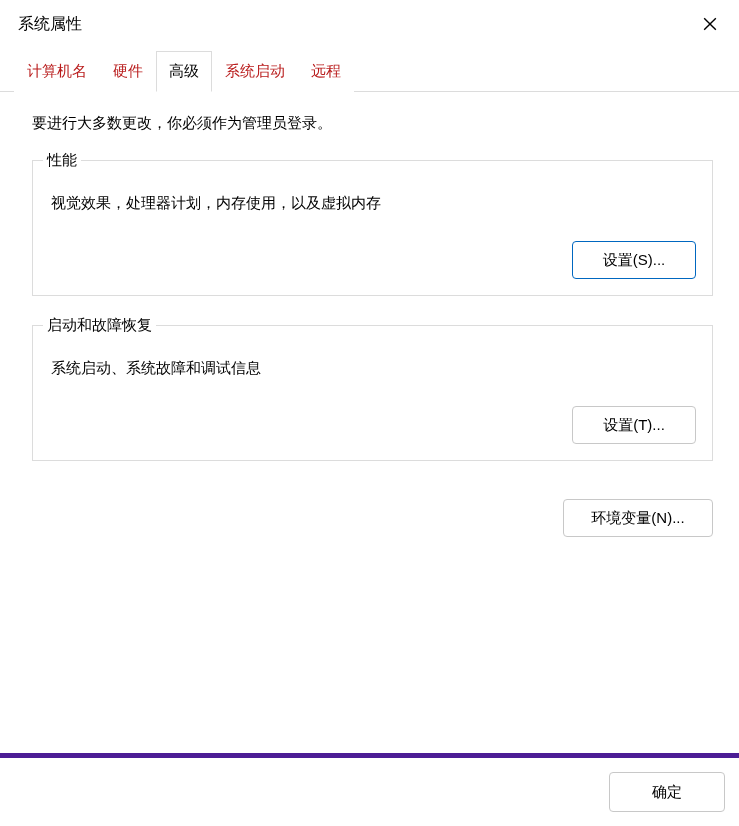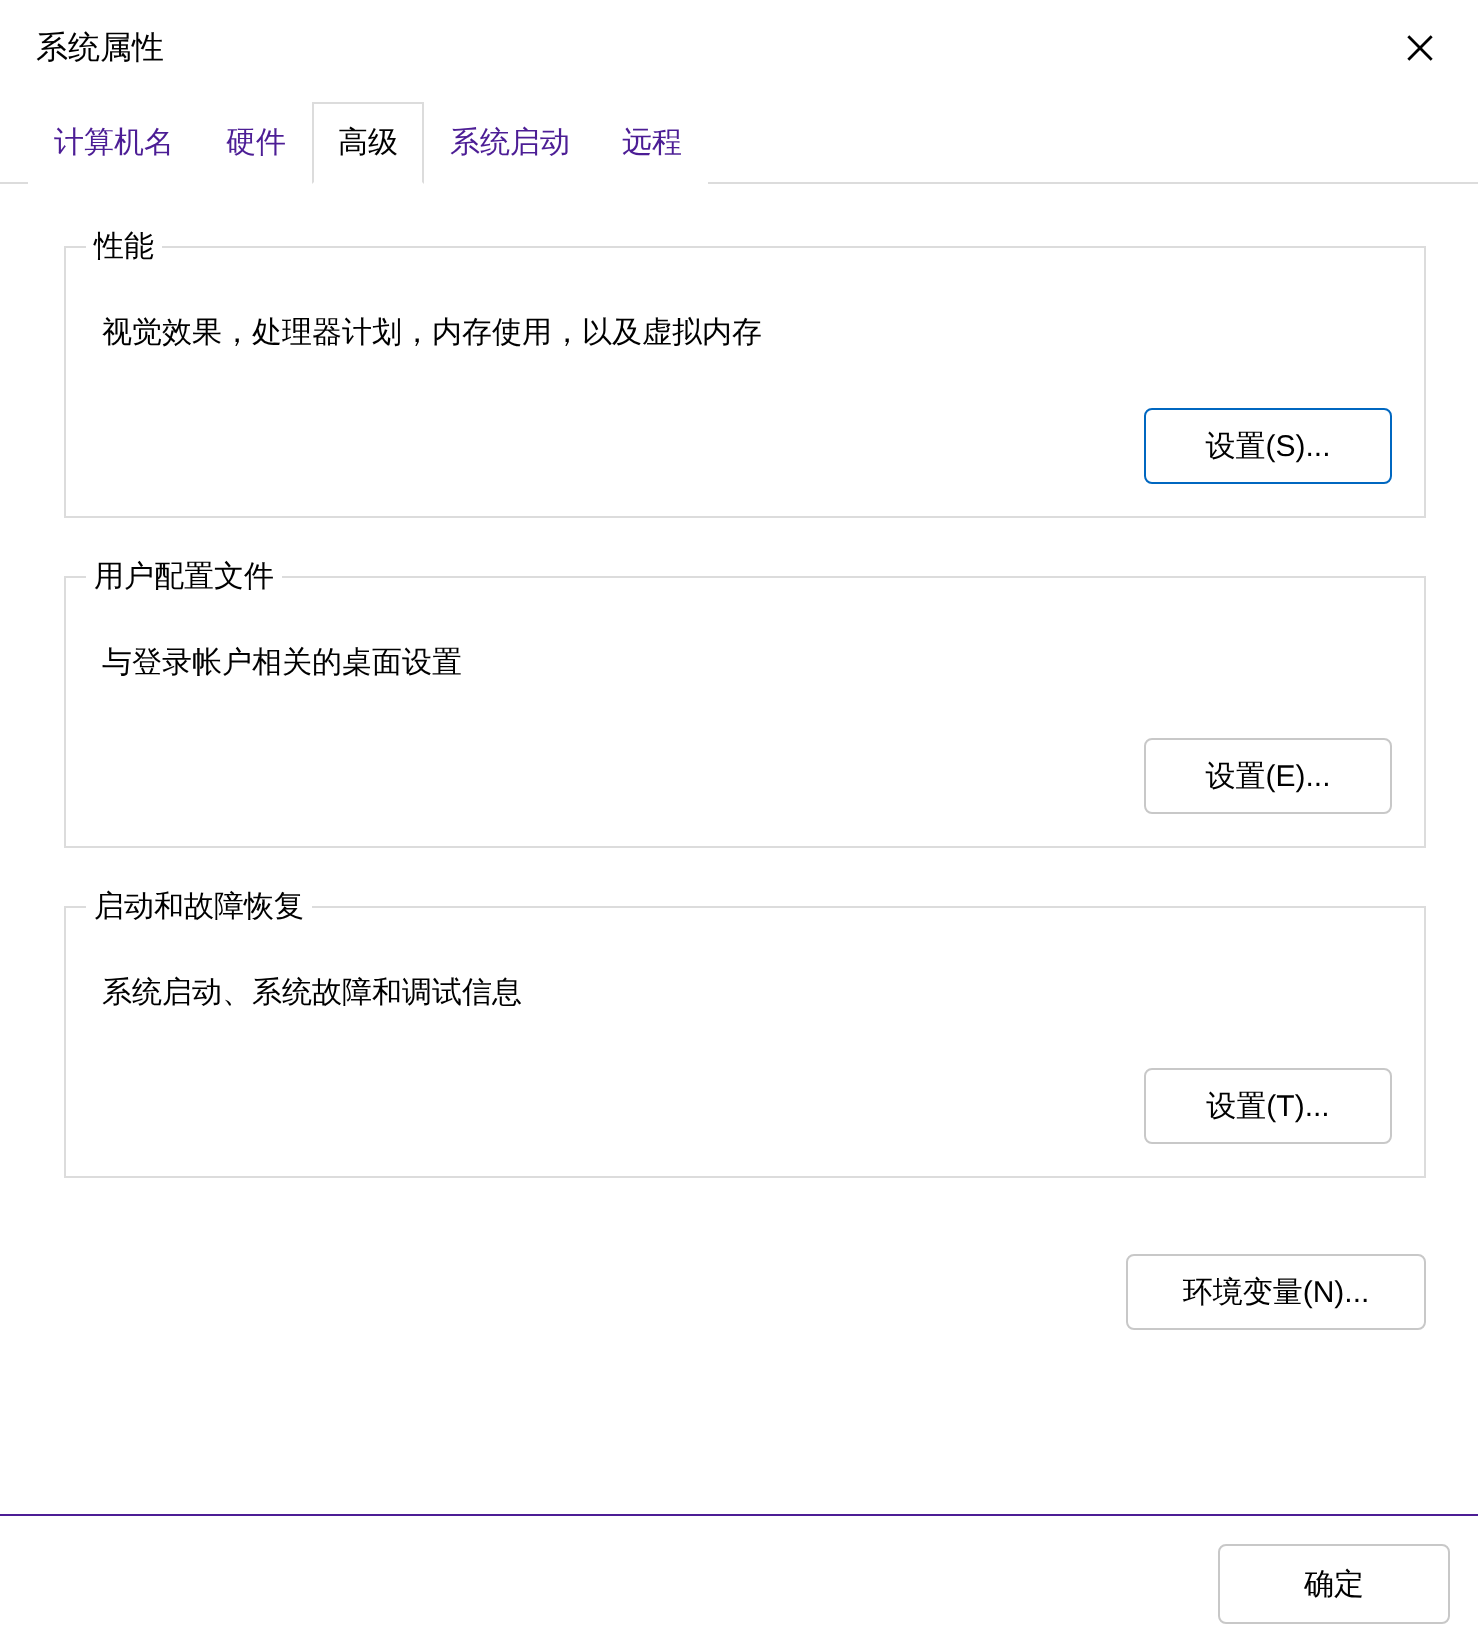"计算机名" .tab:not(.active) { color: #4c1d95 -> #b91c1c }
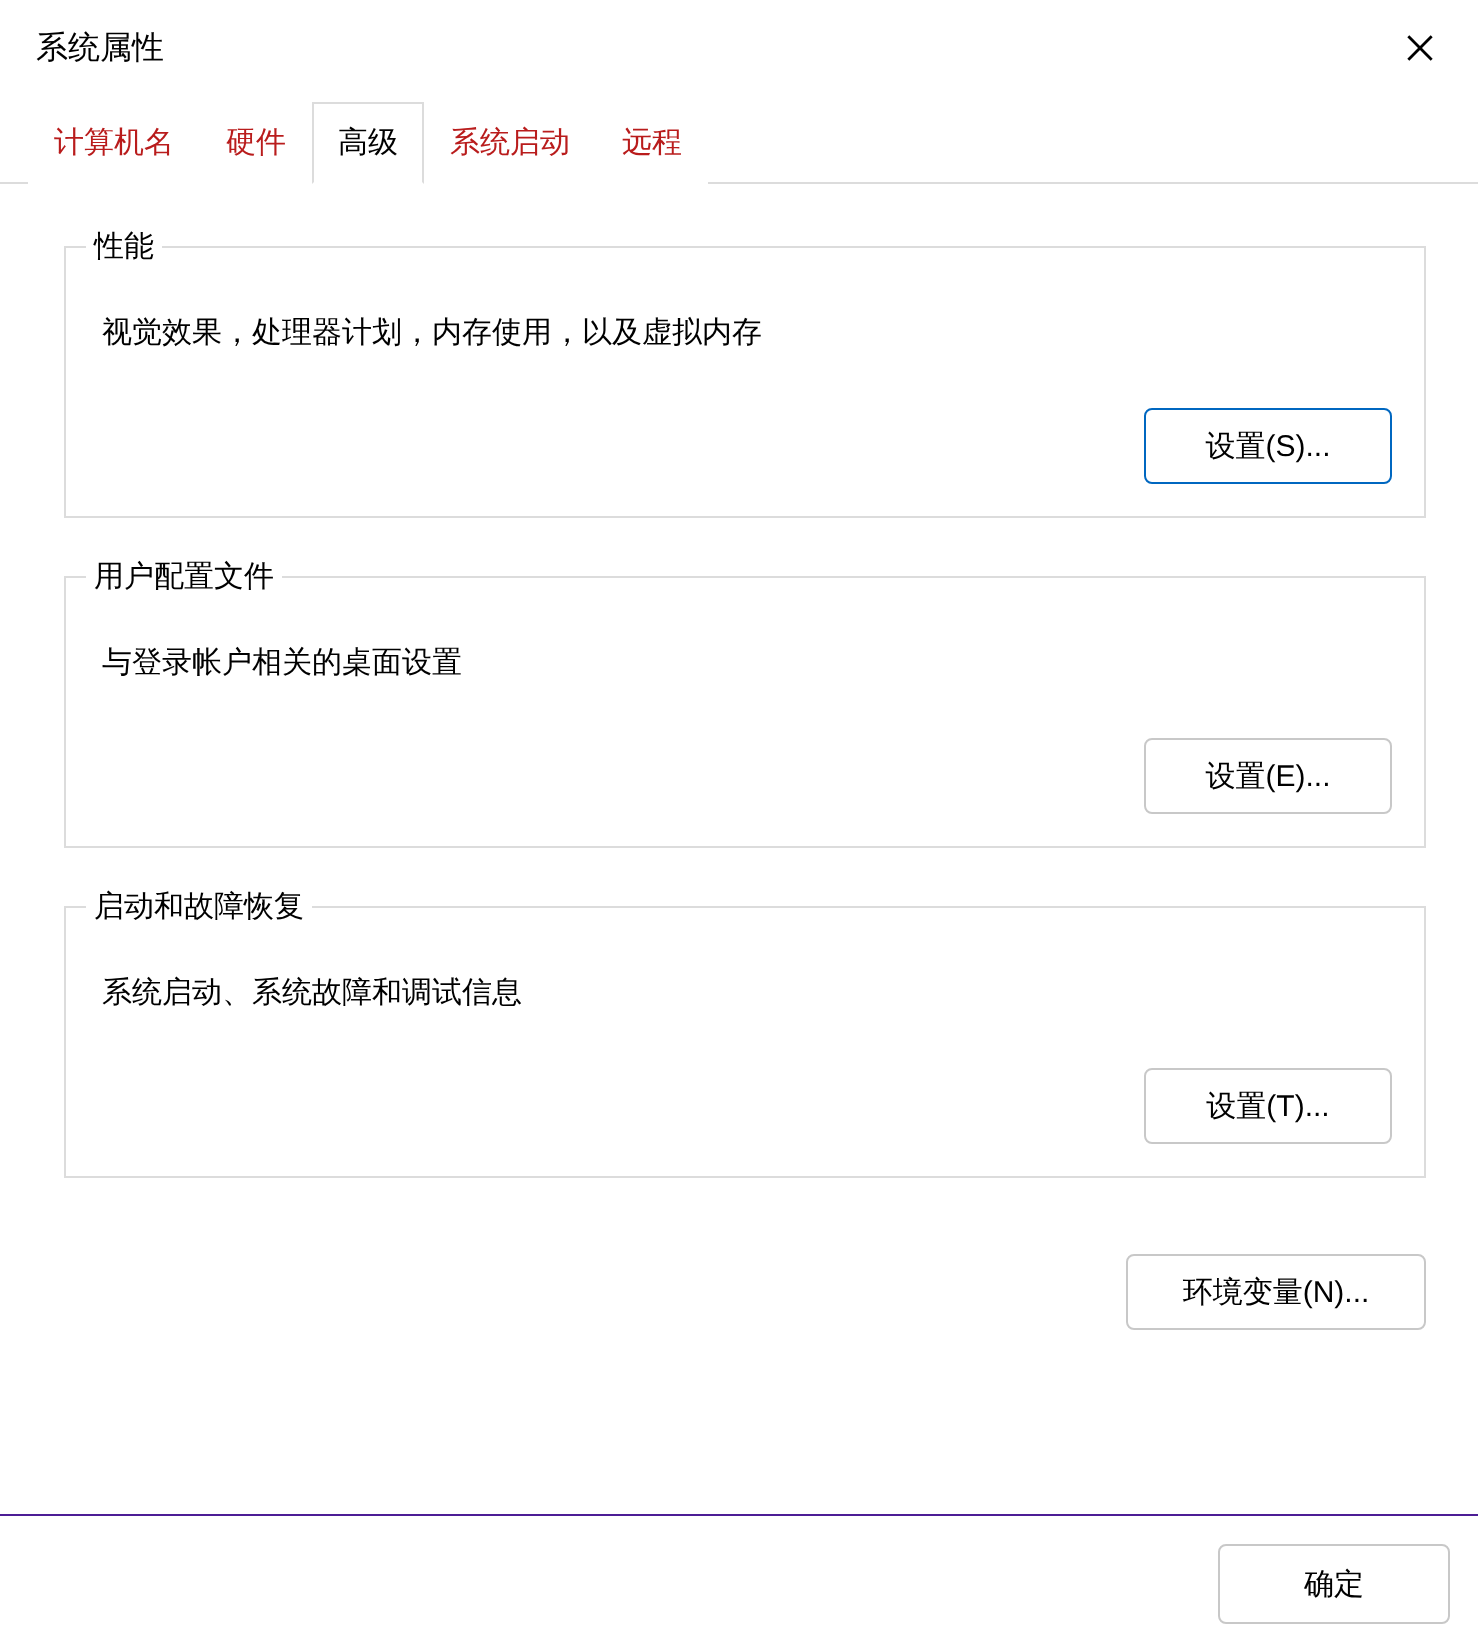"要进行大多数更改，你必须作为管理员登录。" div.admin-note { html: none -> <div>要进行大多数更改，你必须作为管理员登录。</div> }
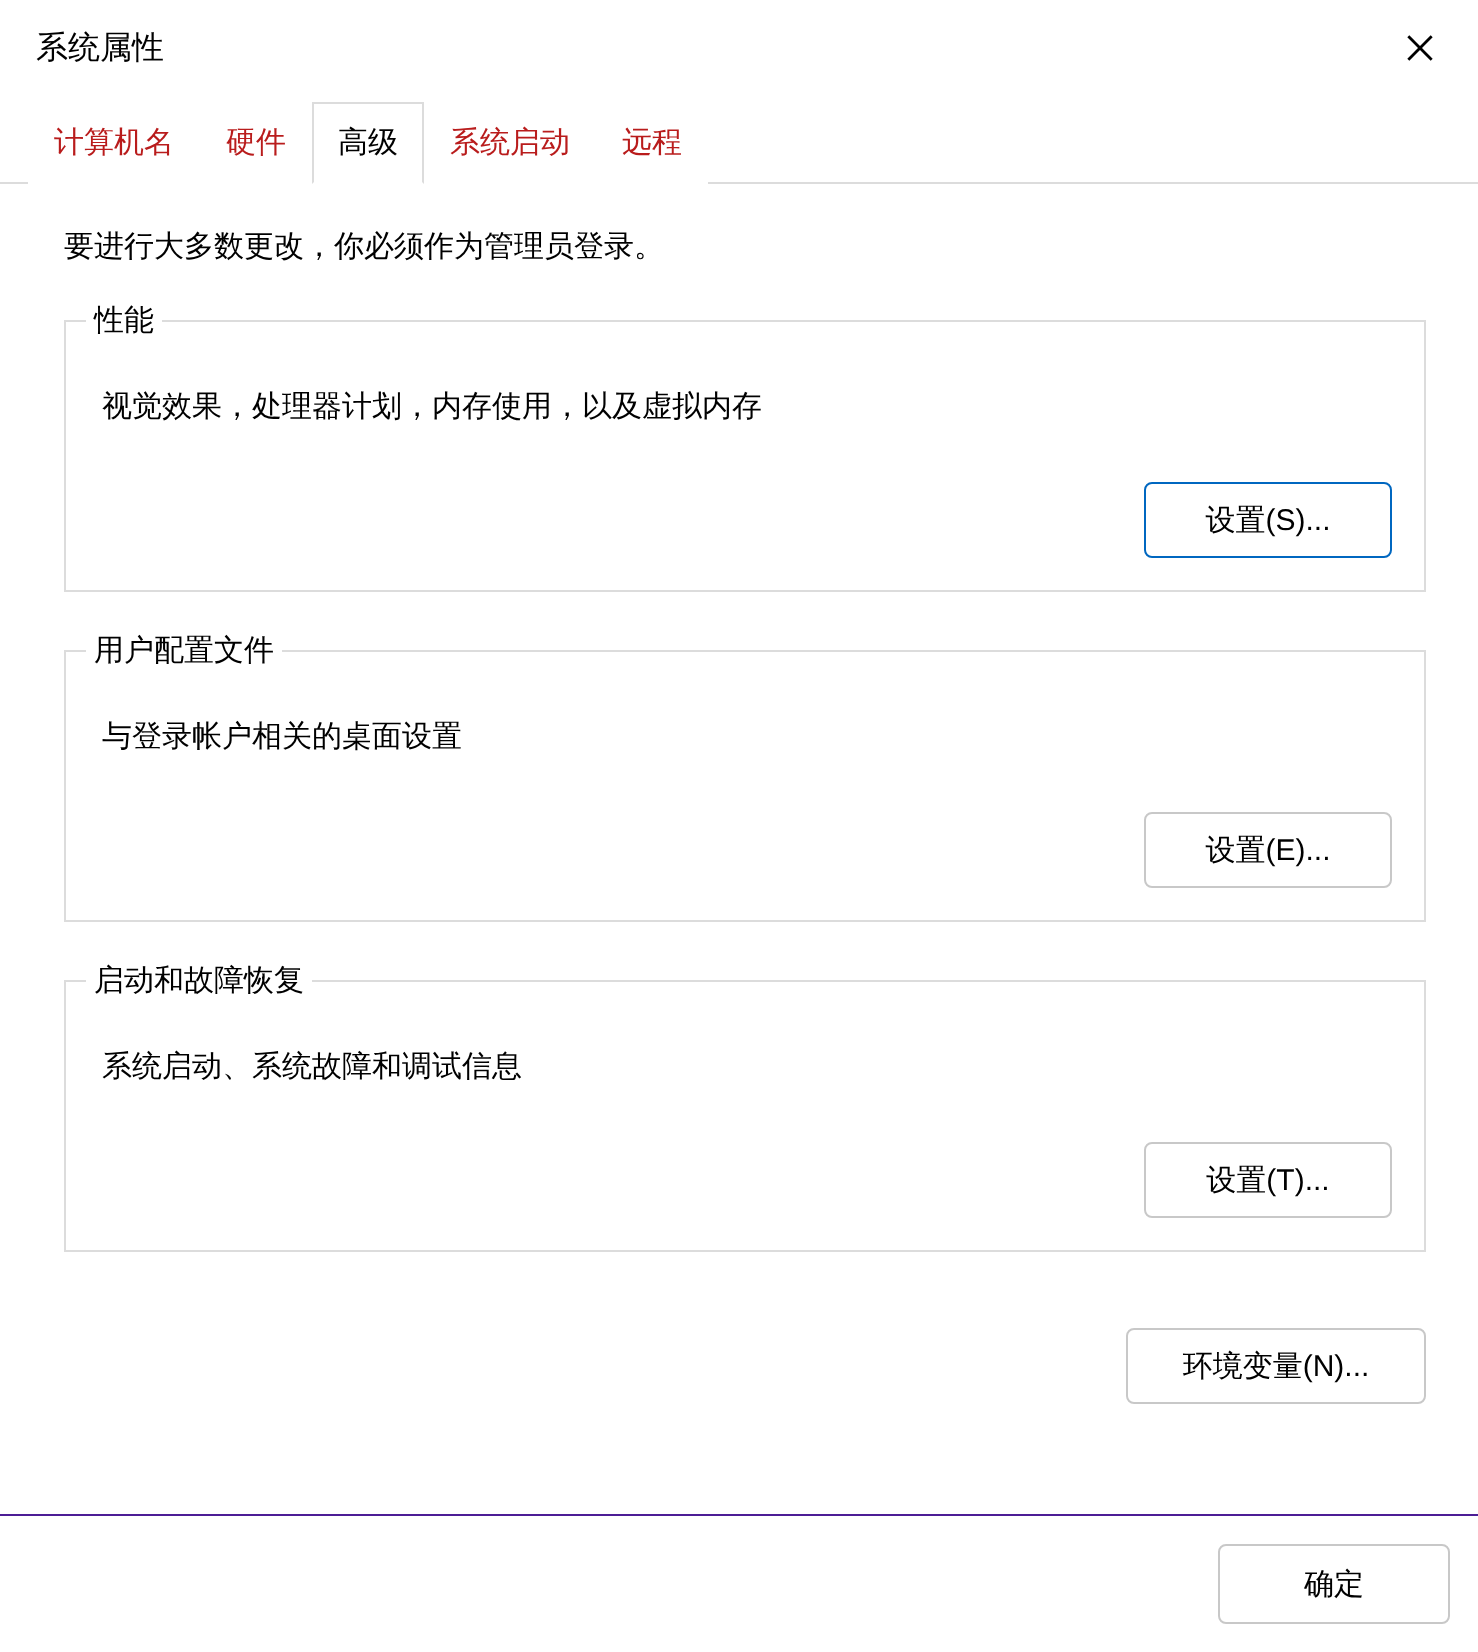"用户配置文件" fieldset.group { html: <fieldset> <legend>用户配置文件</legend> <div>与登录帐户相关的桌面设置</div> <div> <button>设置(E)...</button> </div> </fieldset> -> none }
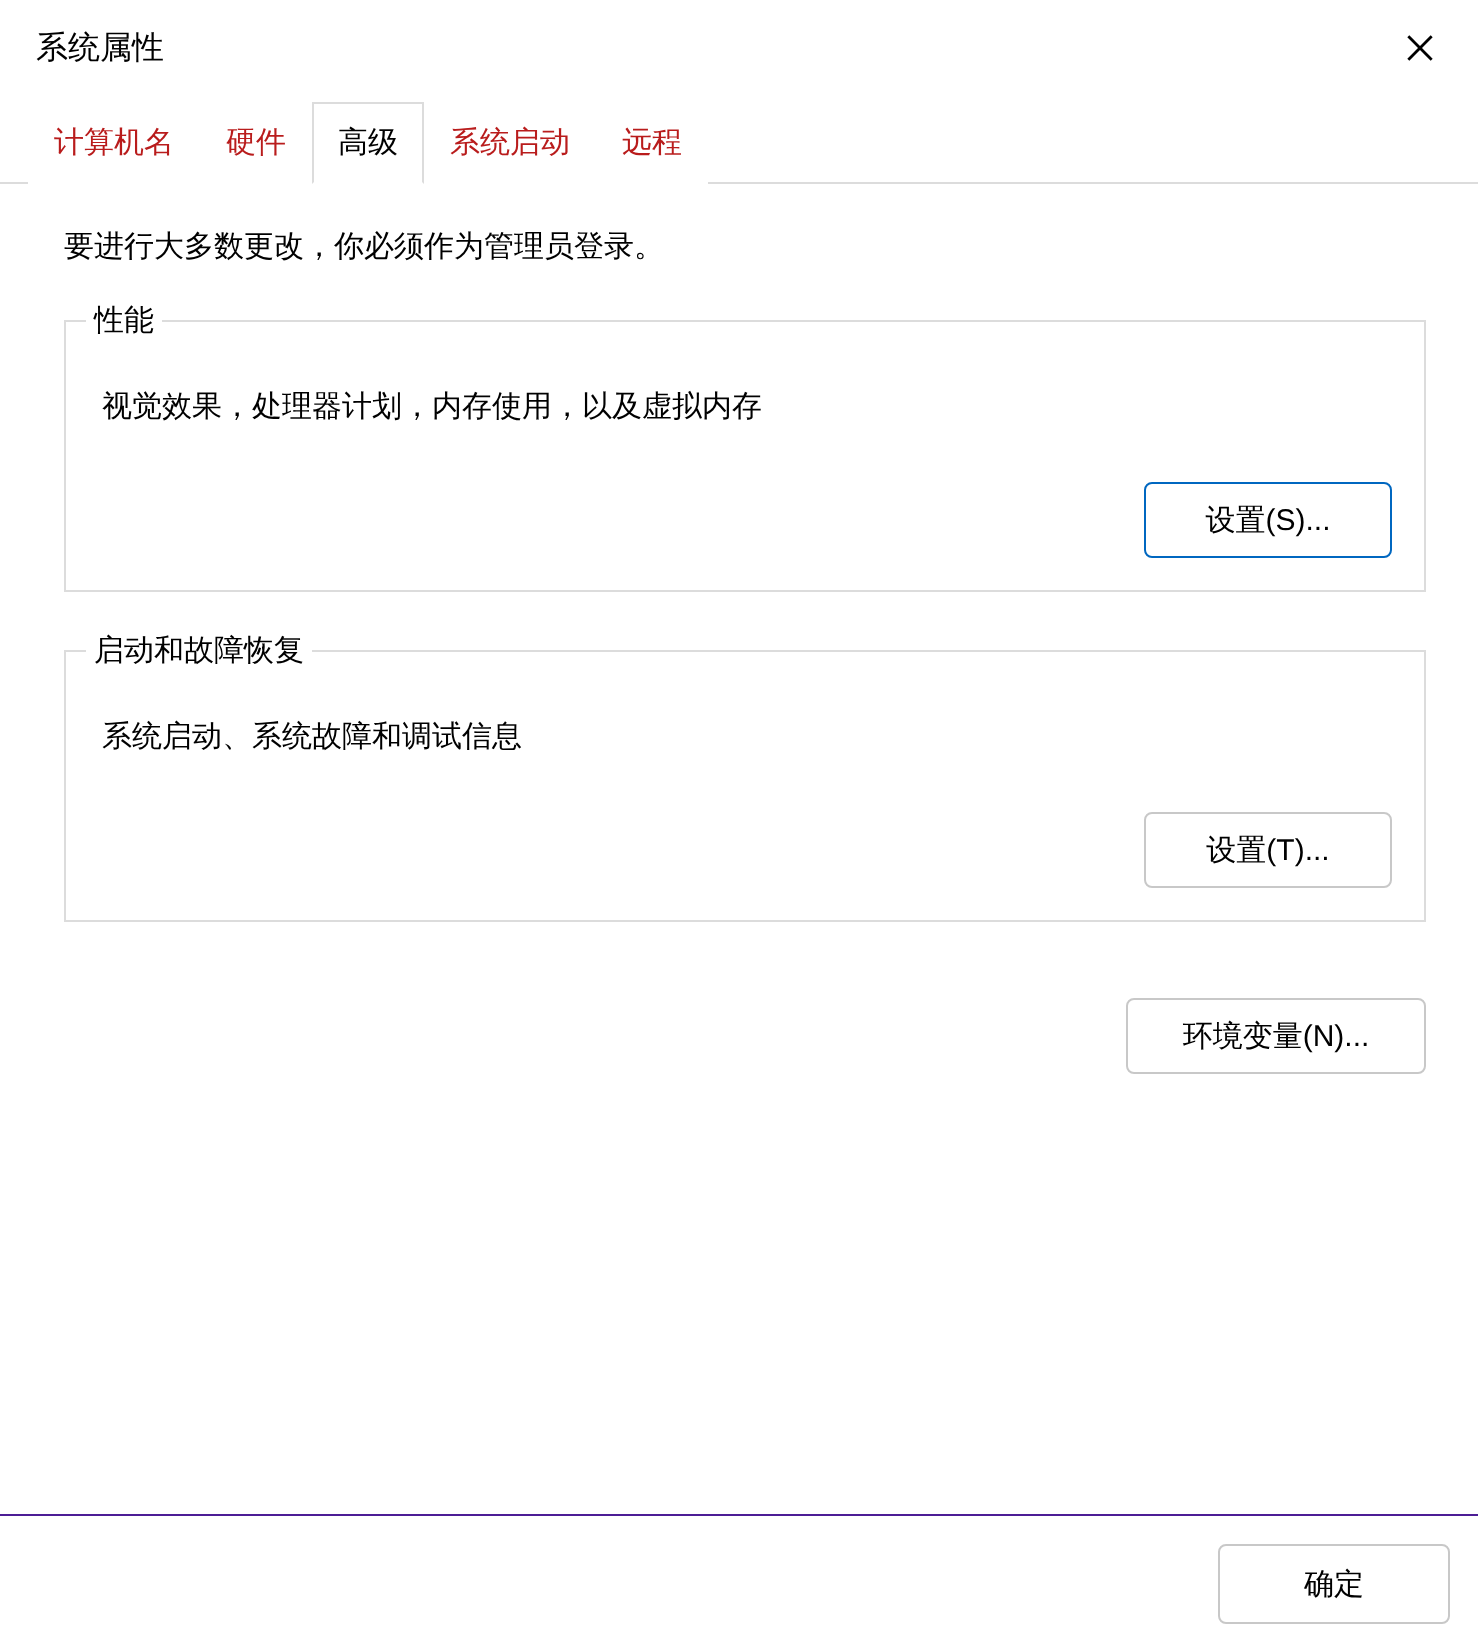"确定" .footer { border-top: 1px solid #4c1d95 -> 5px solid #4c1d95 }
